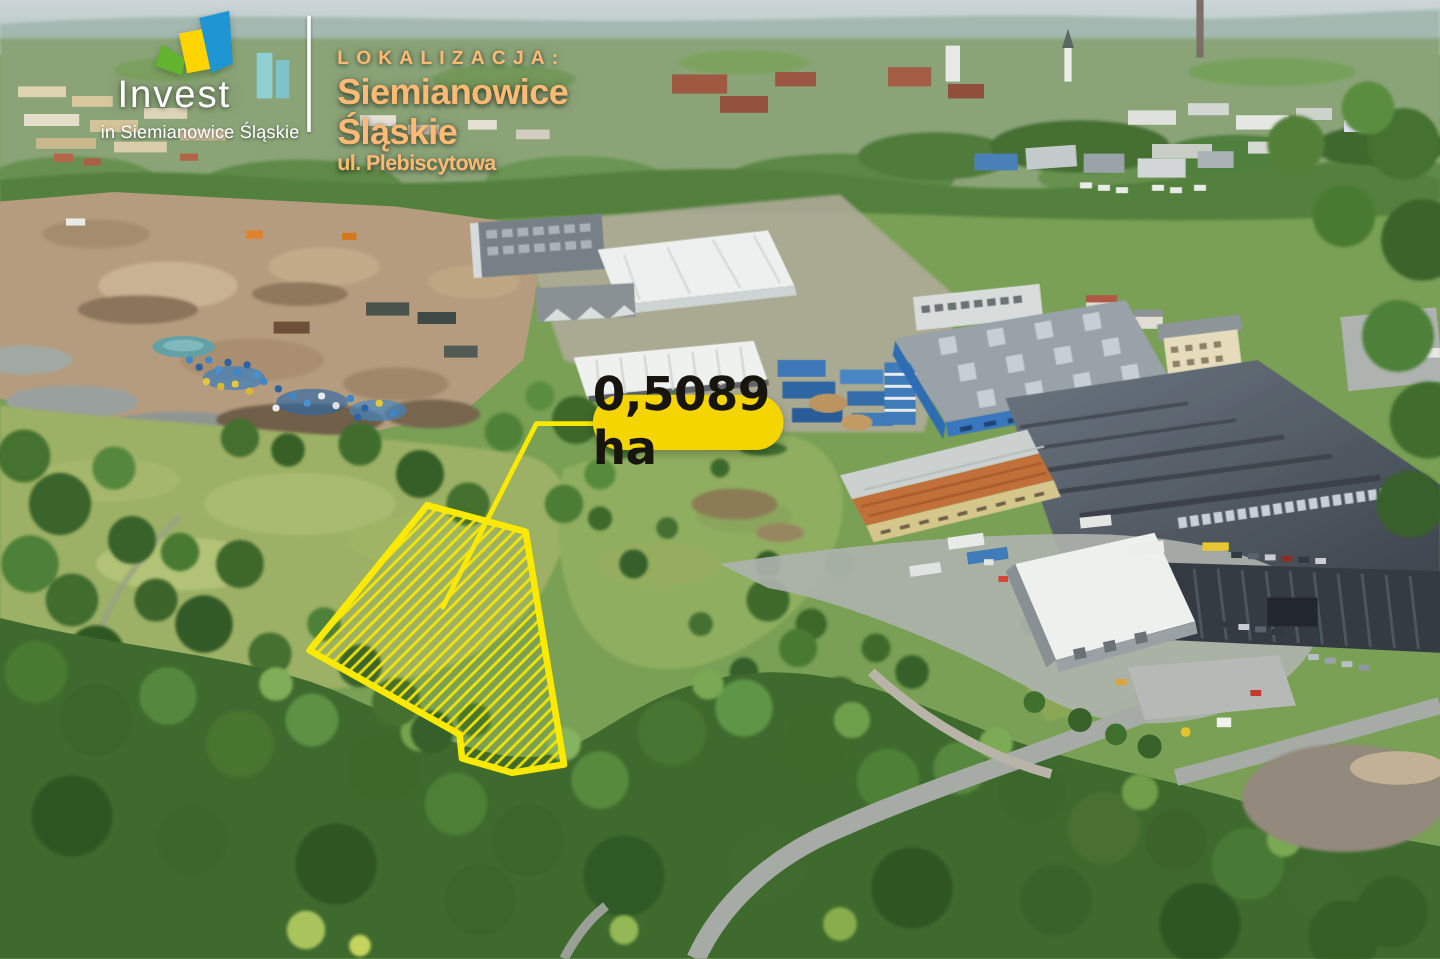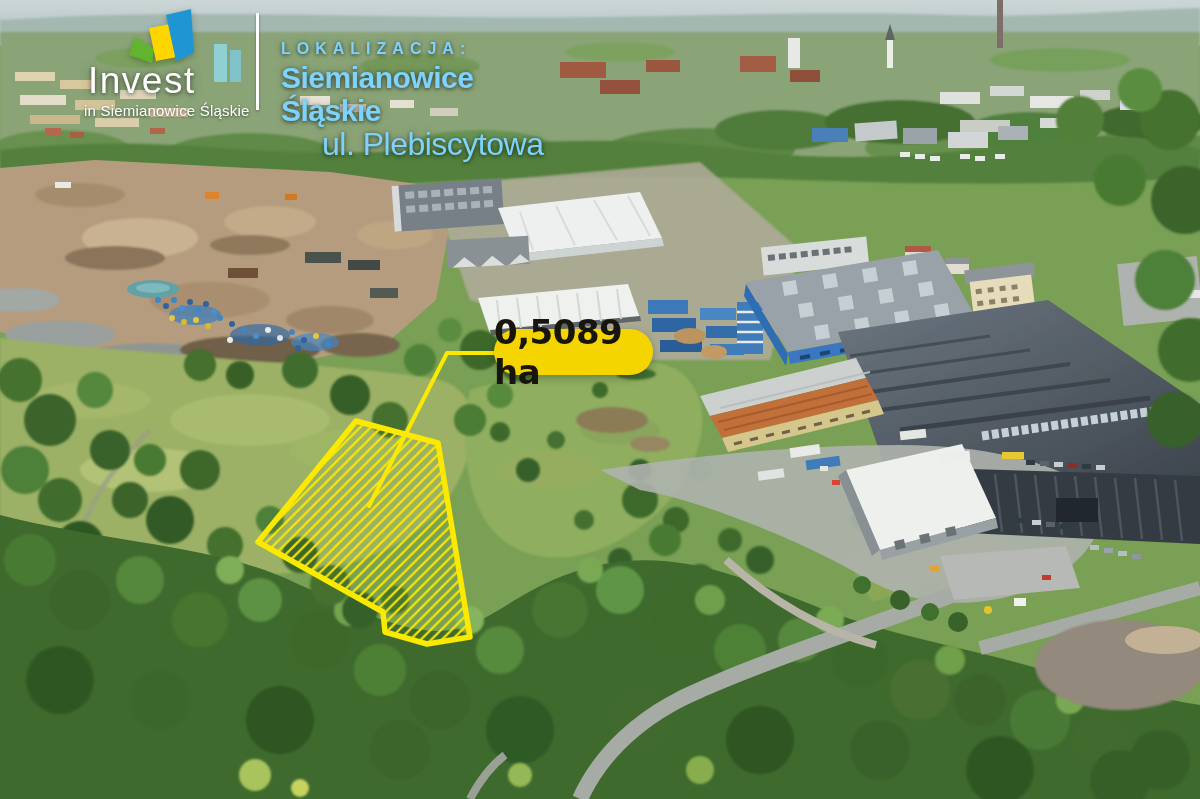"LOKALIZACJA:" .location { color: #7dd3fc -> #fdba74 }
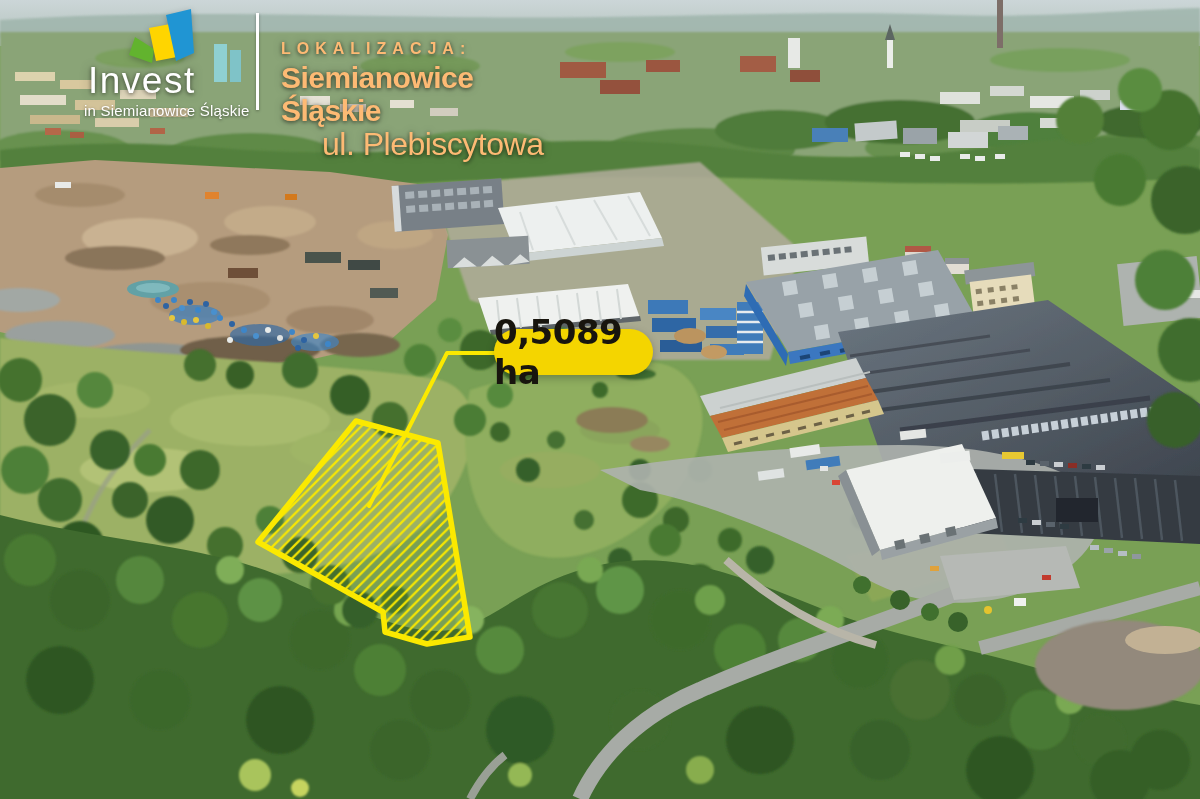"Invest" .logo-title { font-size: 37px -> 32px; left: 8px -> 18px }
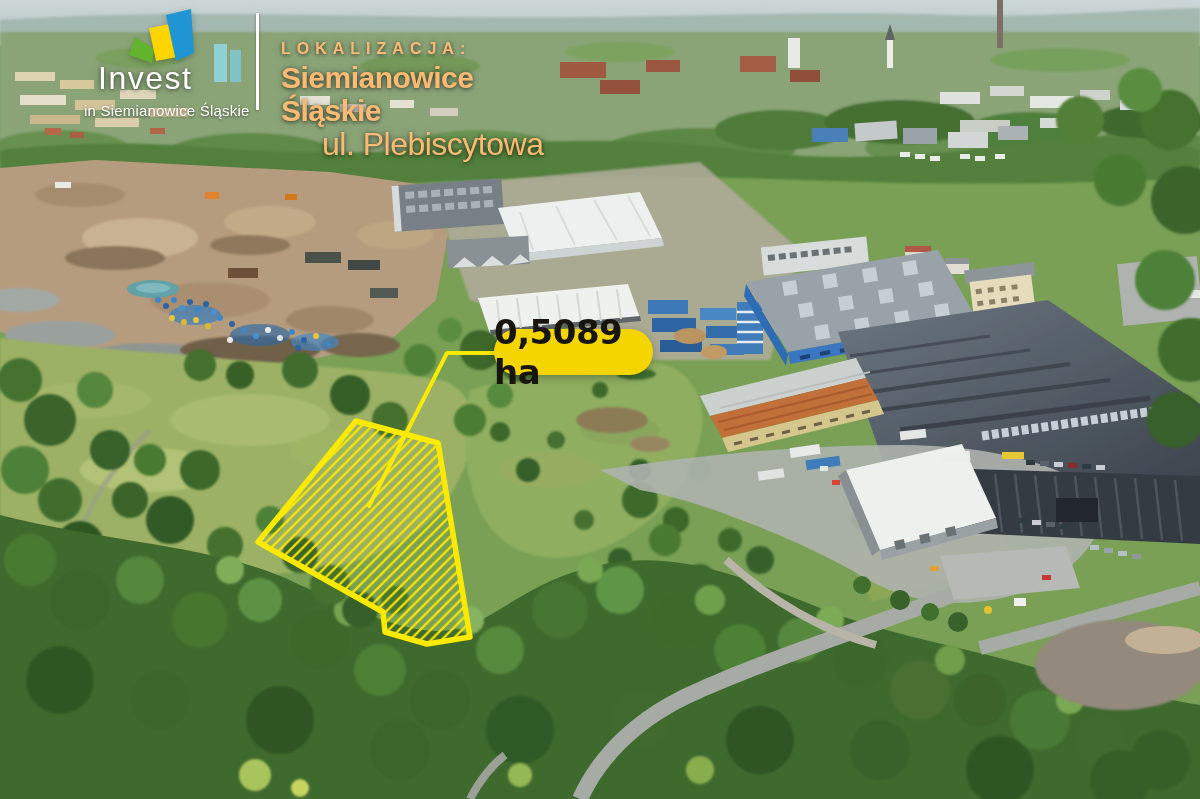"ul. Plebiscytowa" .loc-street { font-size: 32px -> 18px; font-weight: 400 -> 700; margin-left: 41px -> none }
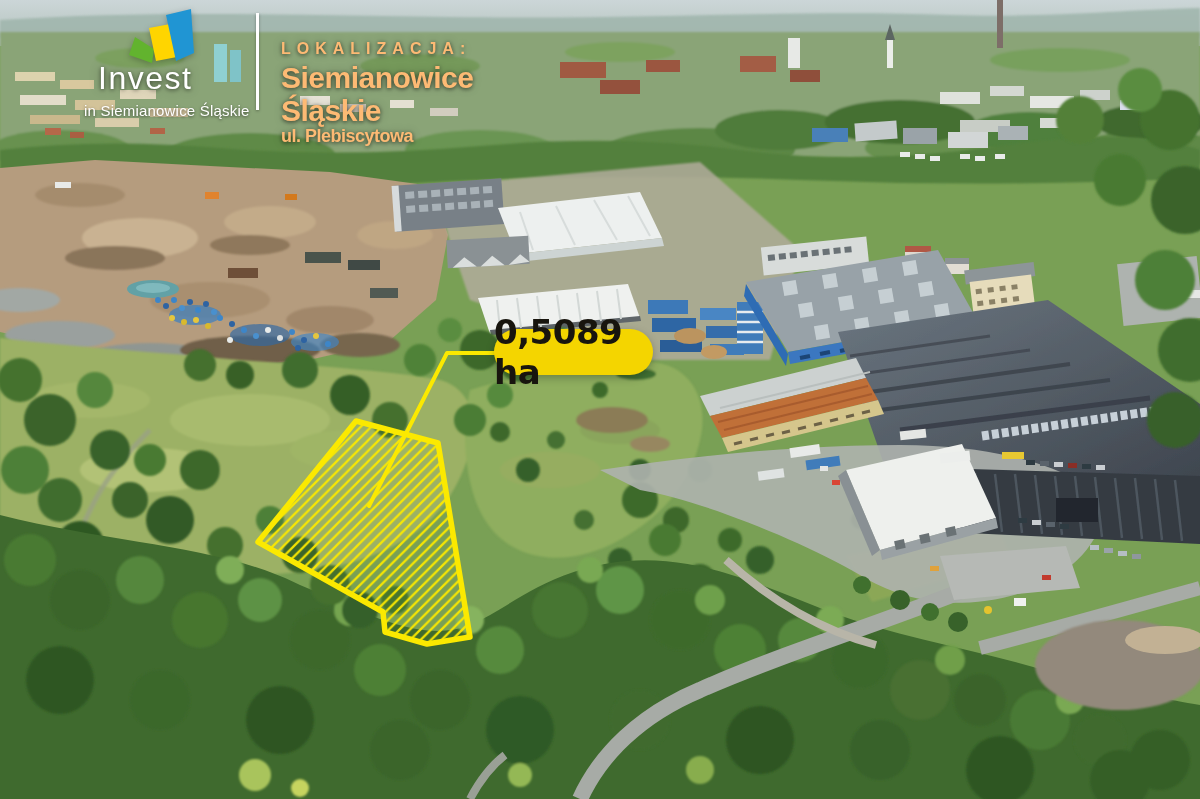"0,5089 ha" .area-badge span { font-size: 34px -> 39px }
